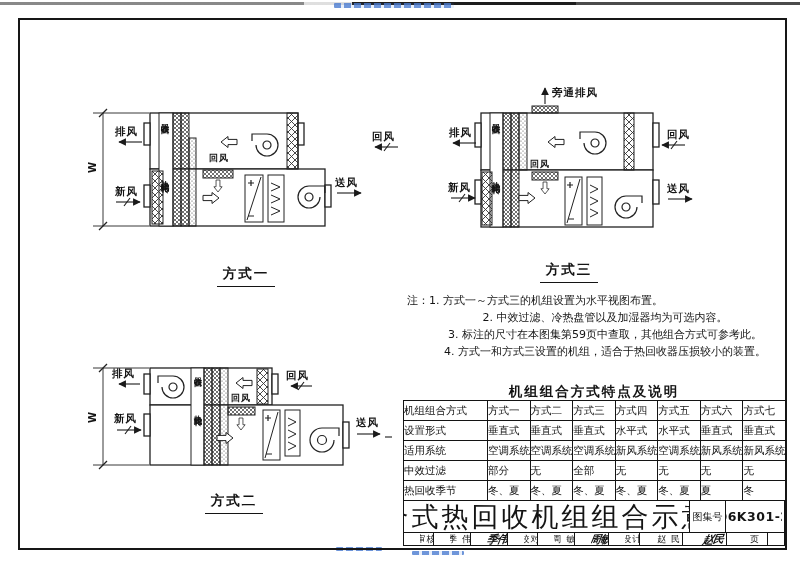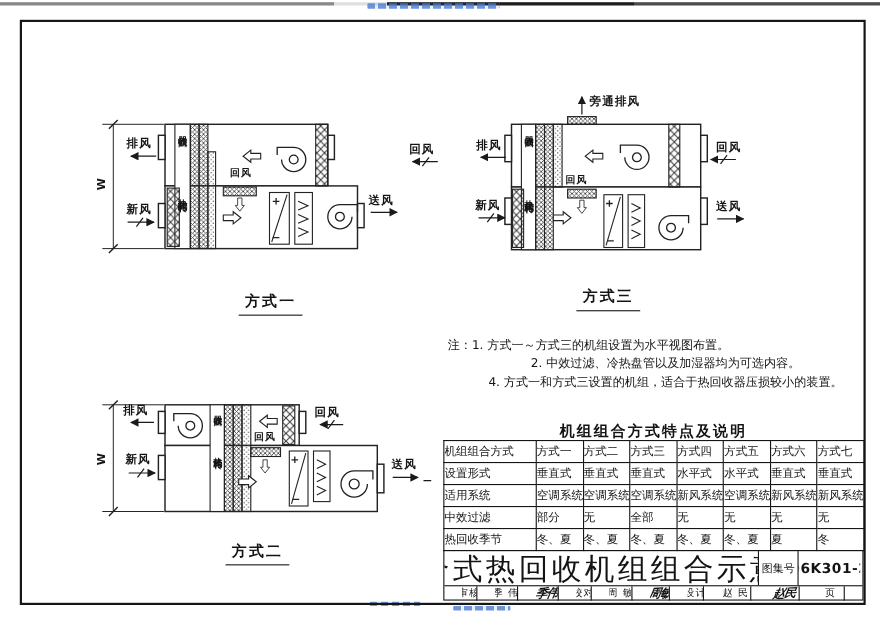"旁通排风" div.diag { left: 424px -> 440px }
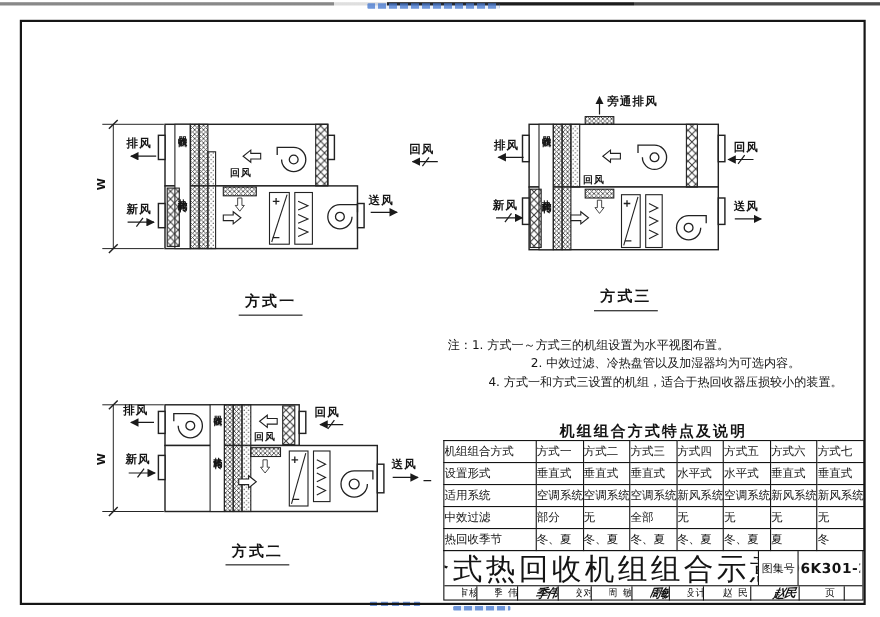"注：1. 方式一～方式三的机组设置为水平视图布置。" .notes { top: 305px -> 292px }
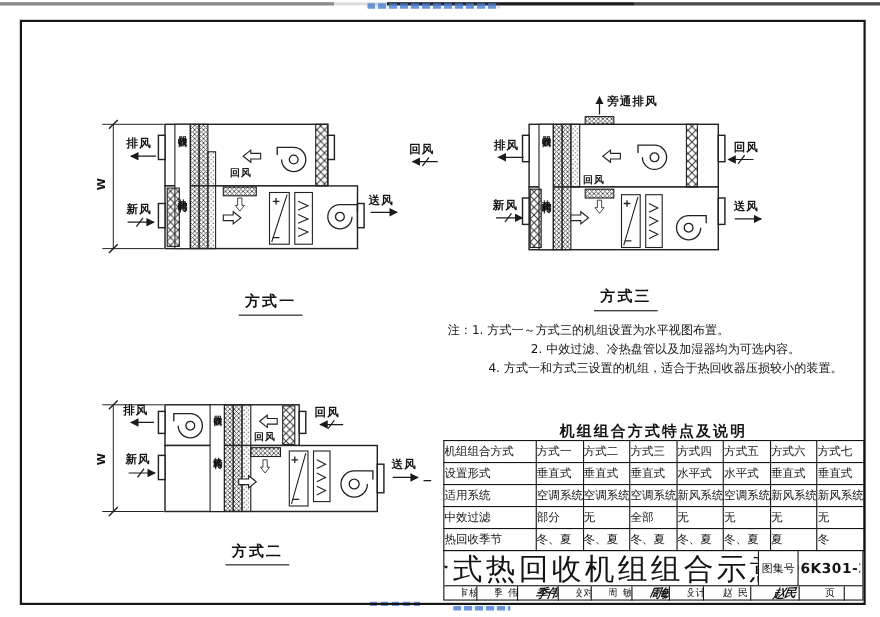"3. 标注的尺寸在本图集第59页中查取，其他组合方式可参考此。" div.note-line { html: none -> <div>3. 标注的尺寸在本图集第59页中查取，其他组合方式可参考此。</div> }
